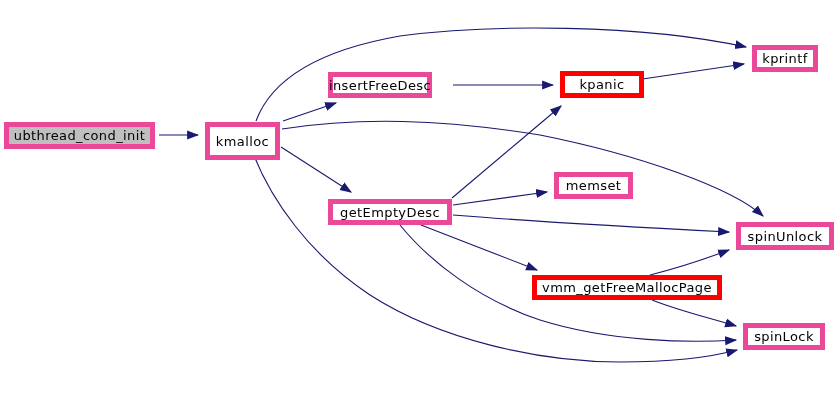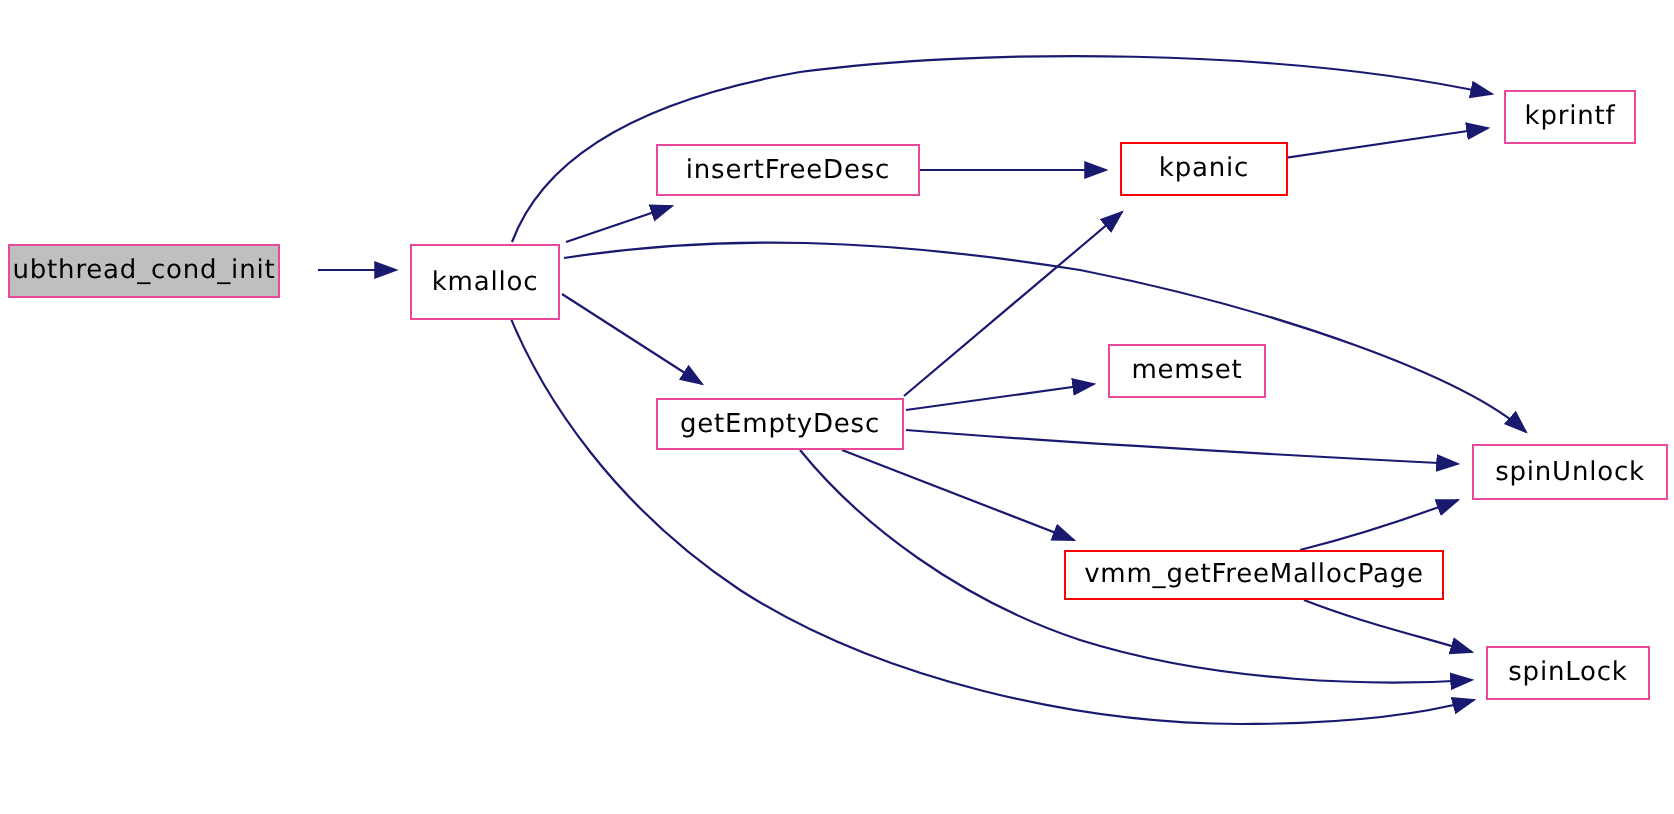"kprintf" .node { border: 1px solid #ec4899 -> 5px solid #ec4899 }
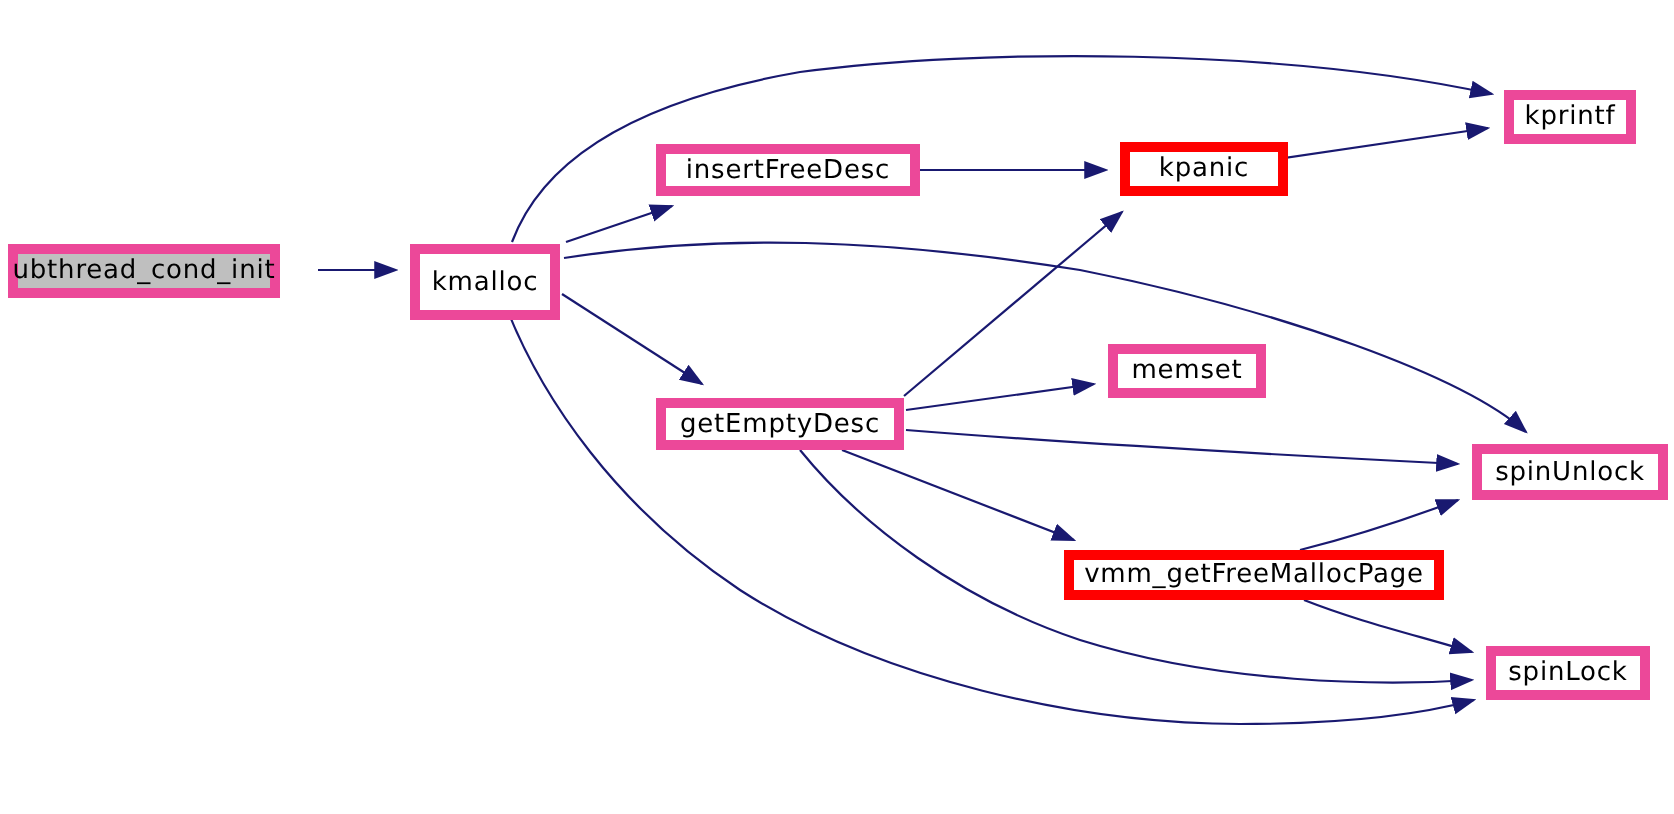"insertFreeDesc" .n-insertFreeDesc { width: 132px -> 104px }
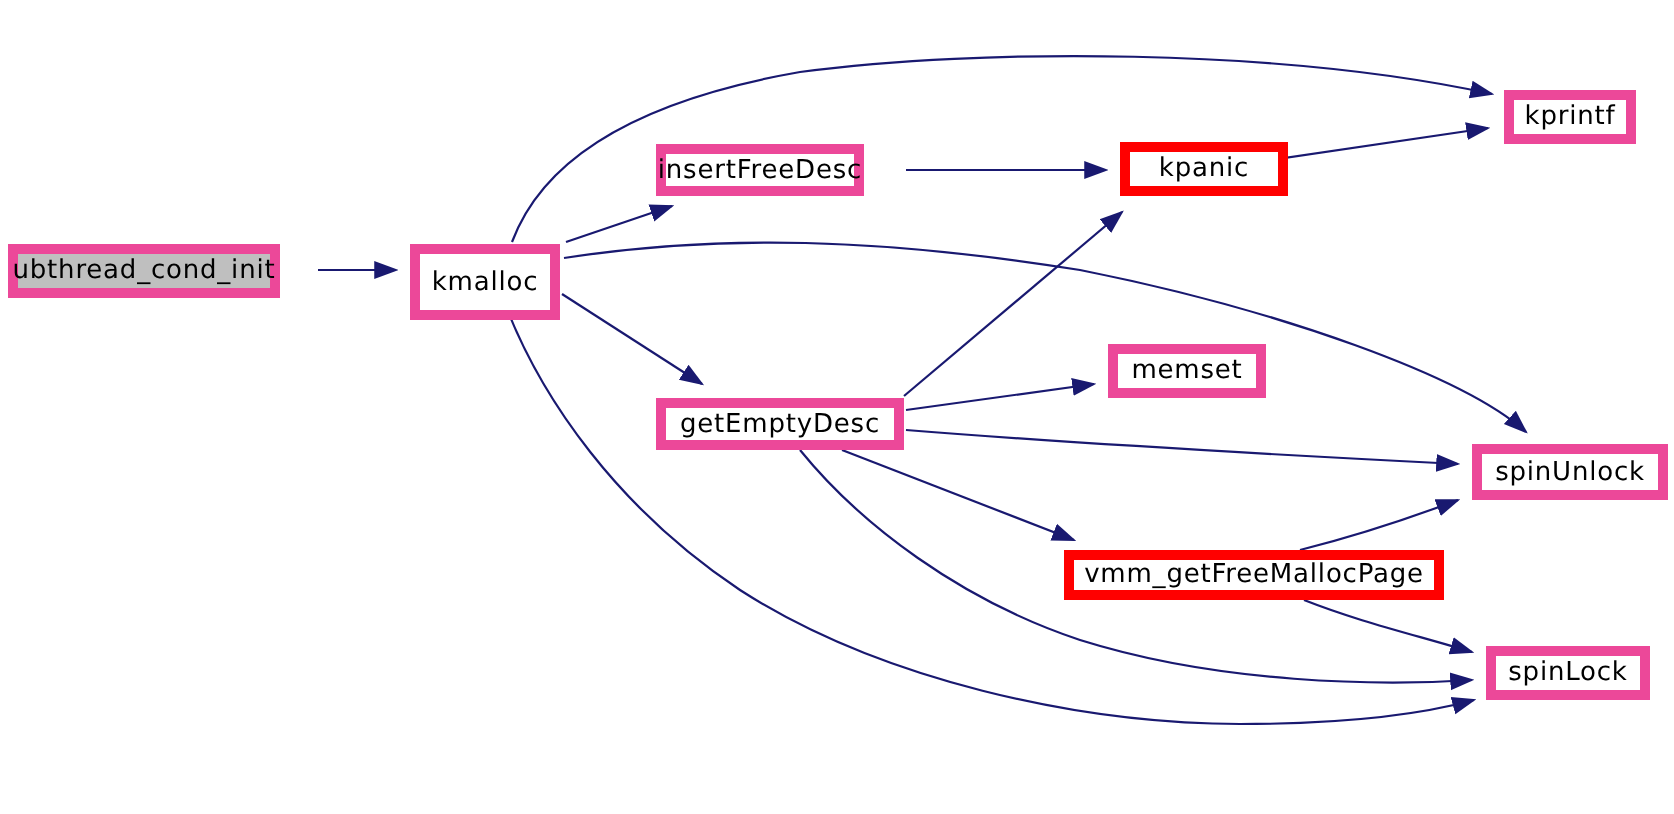"ubthread_cond_init" .n-ubthread { width: 136px -> 151px }
